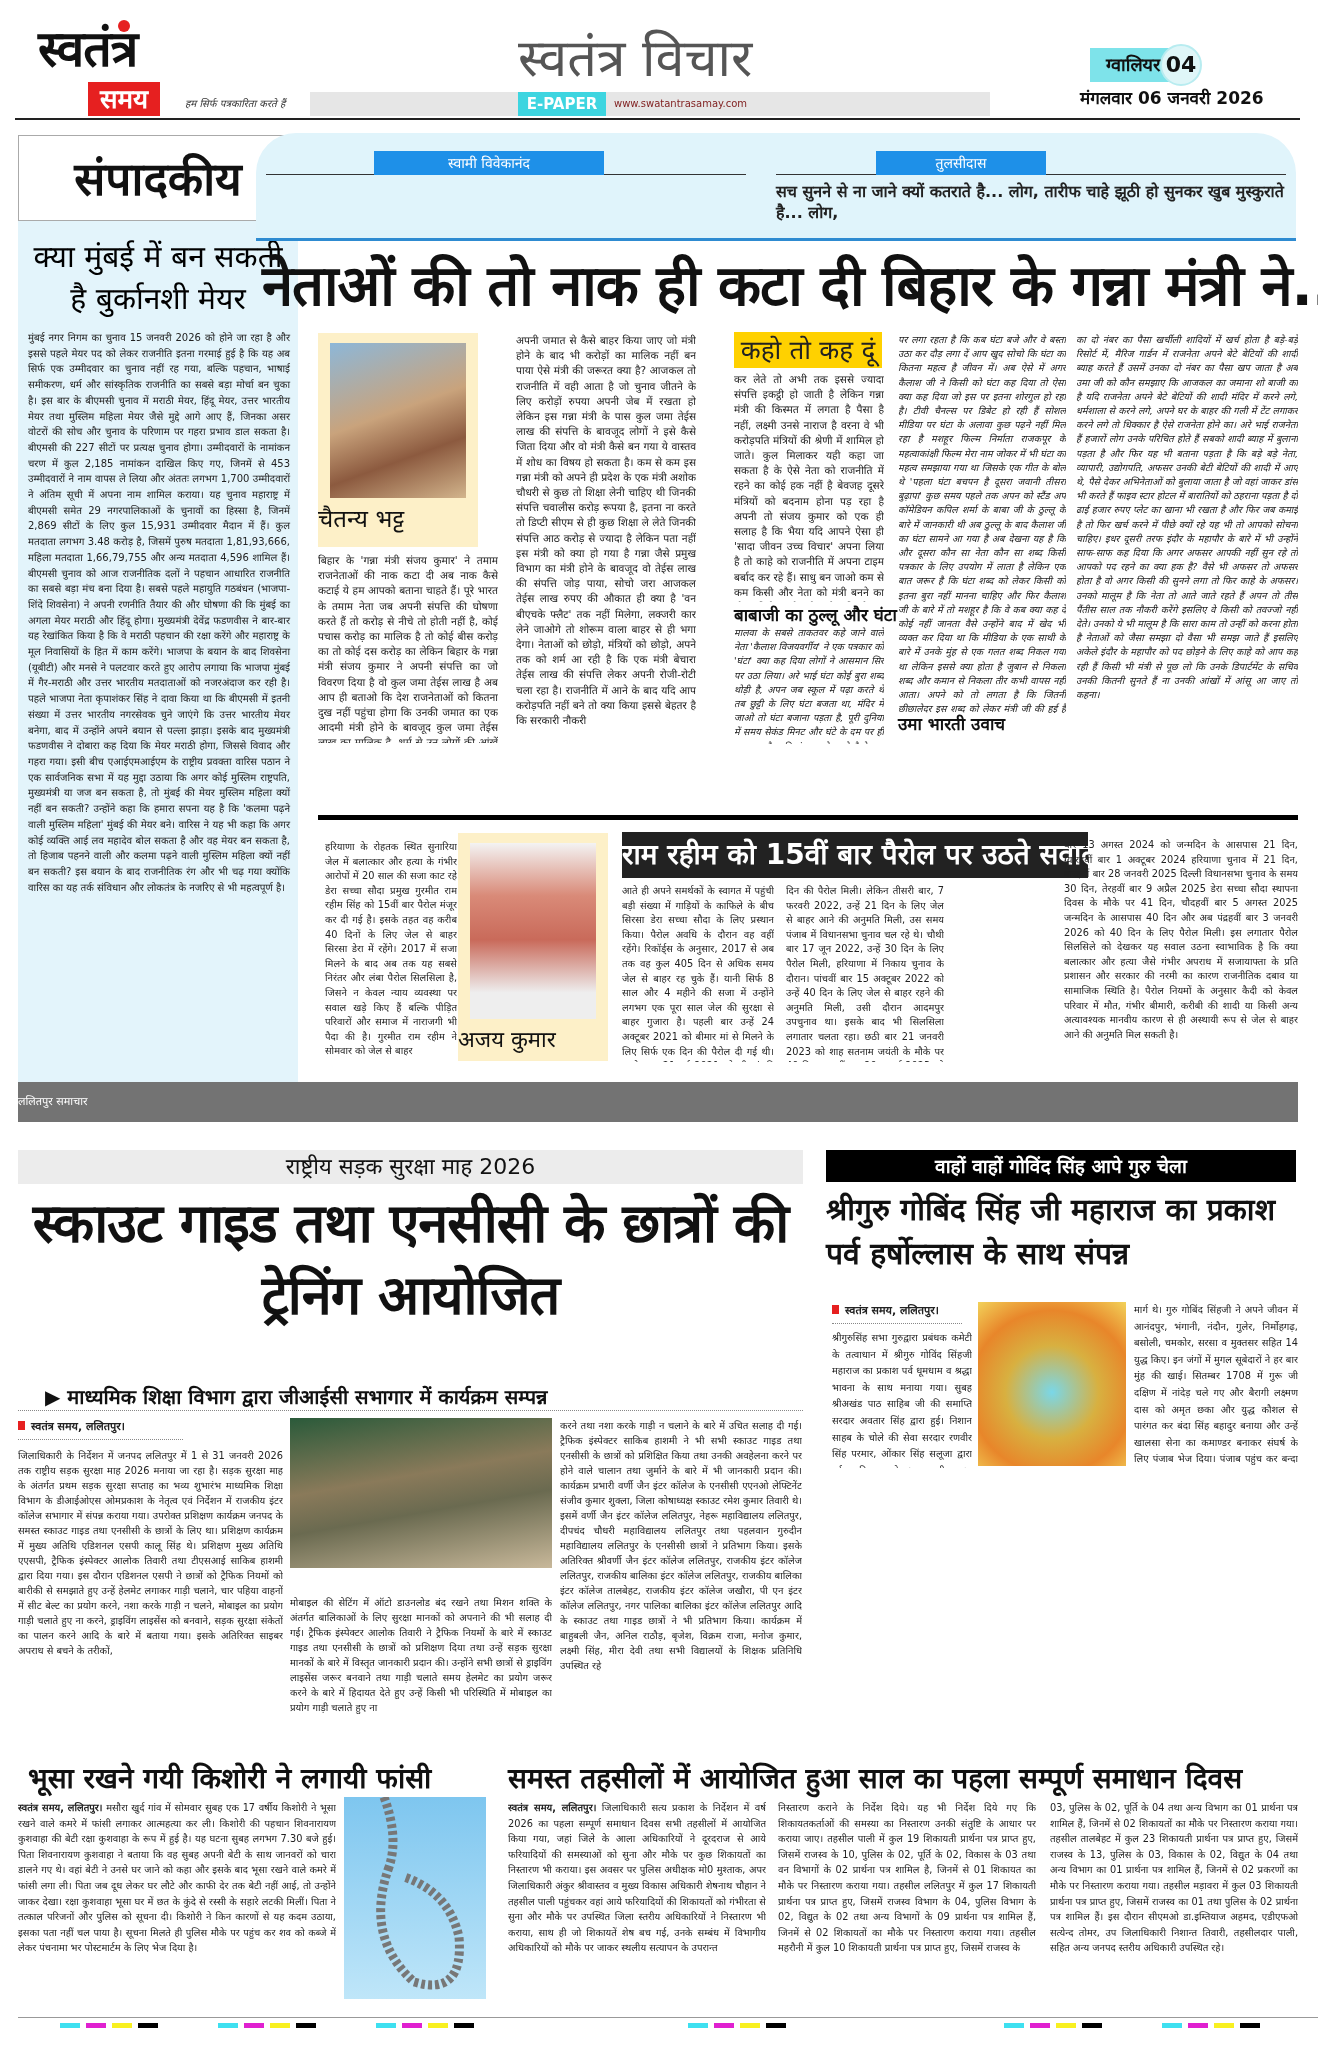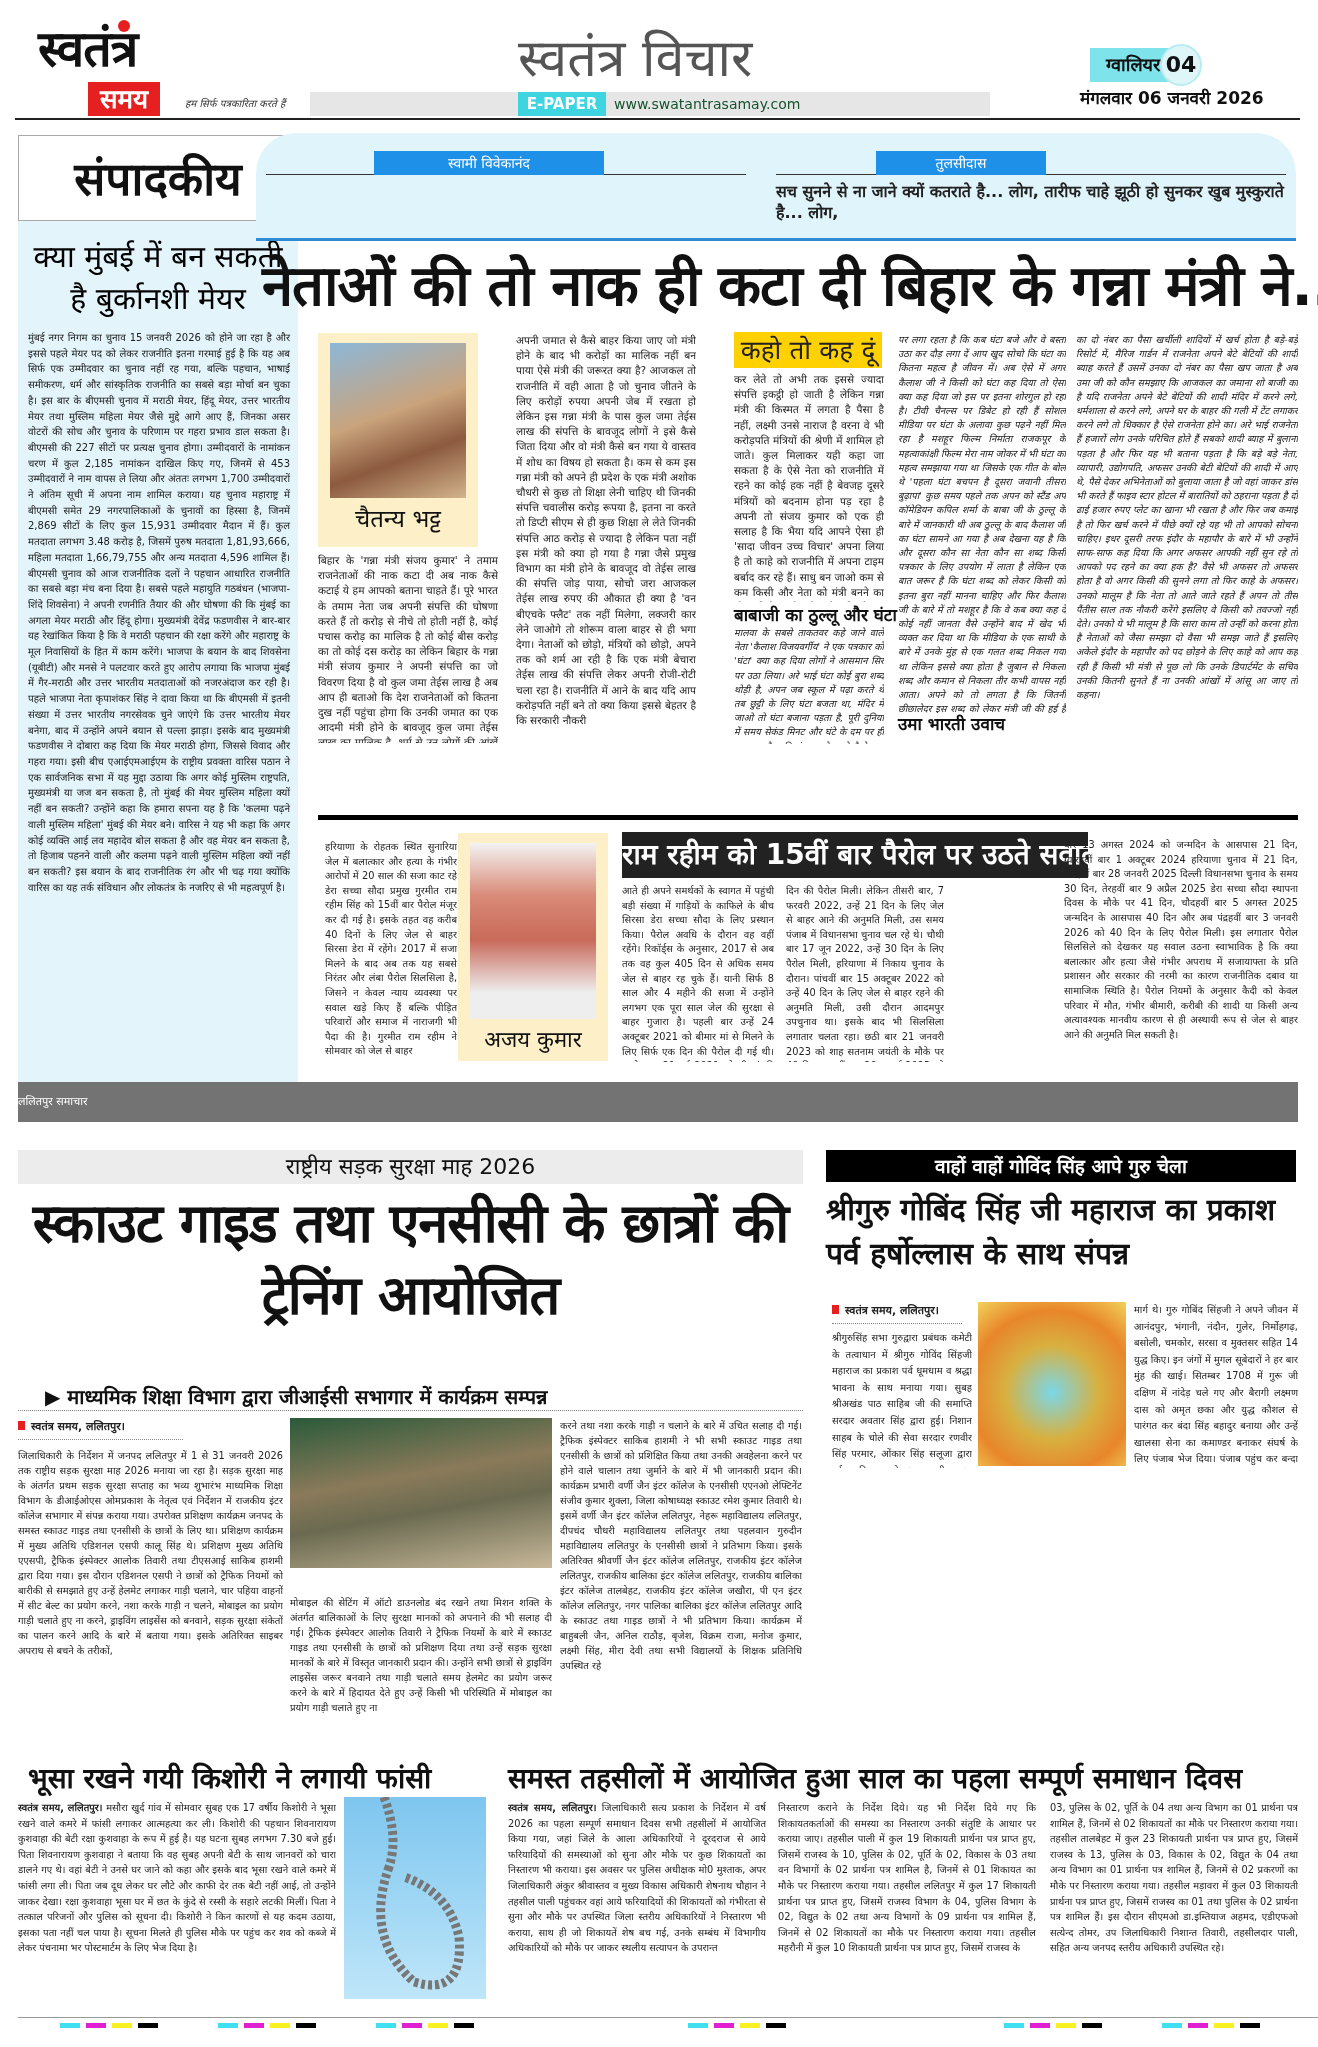"www.swatantrasamay.com" .url { color: #14532d -> #7f1d1d; font-size: 14px -> 10px }
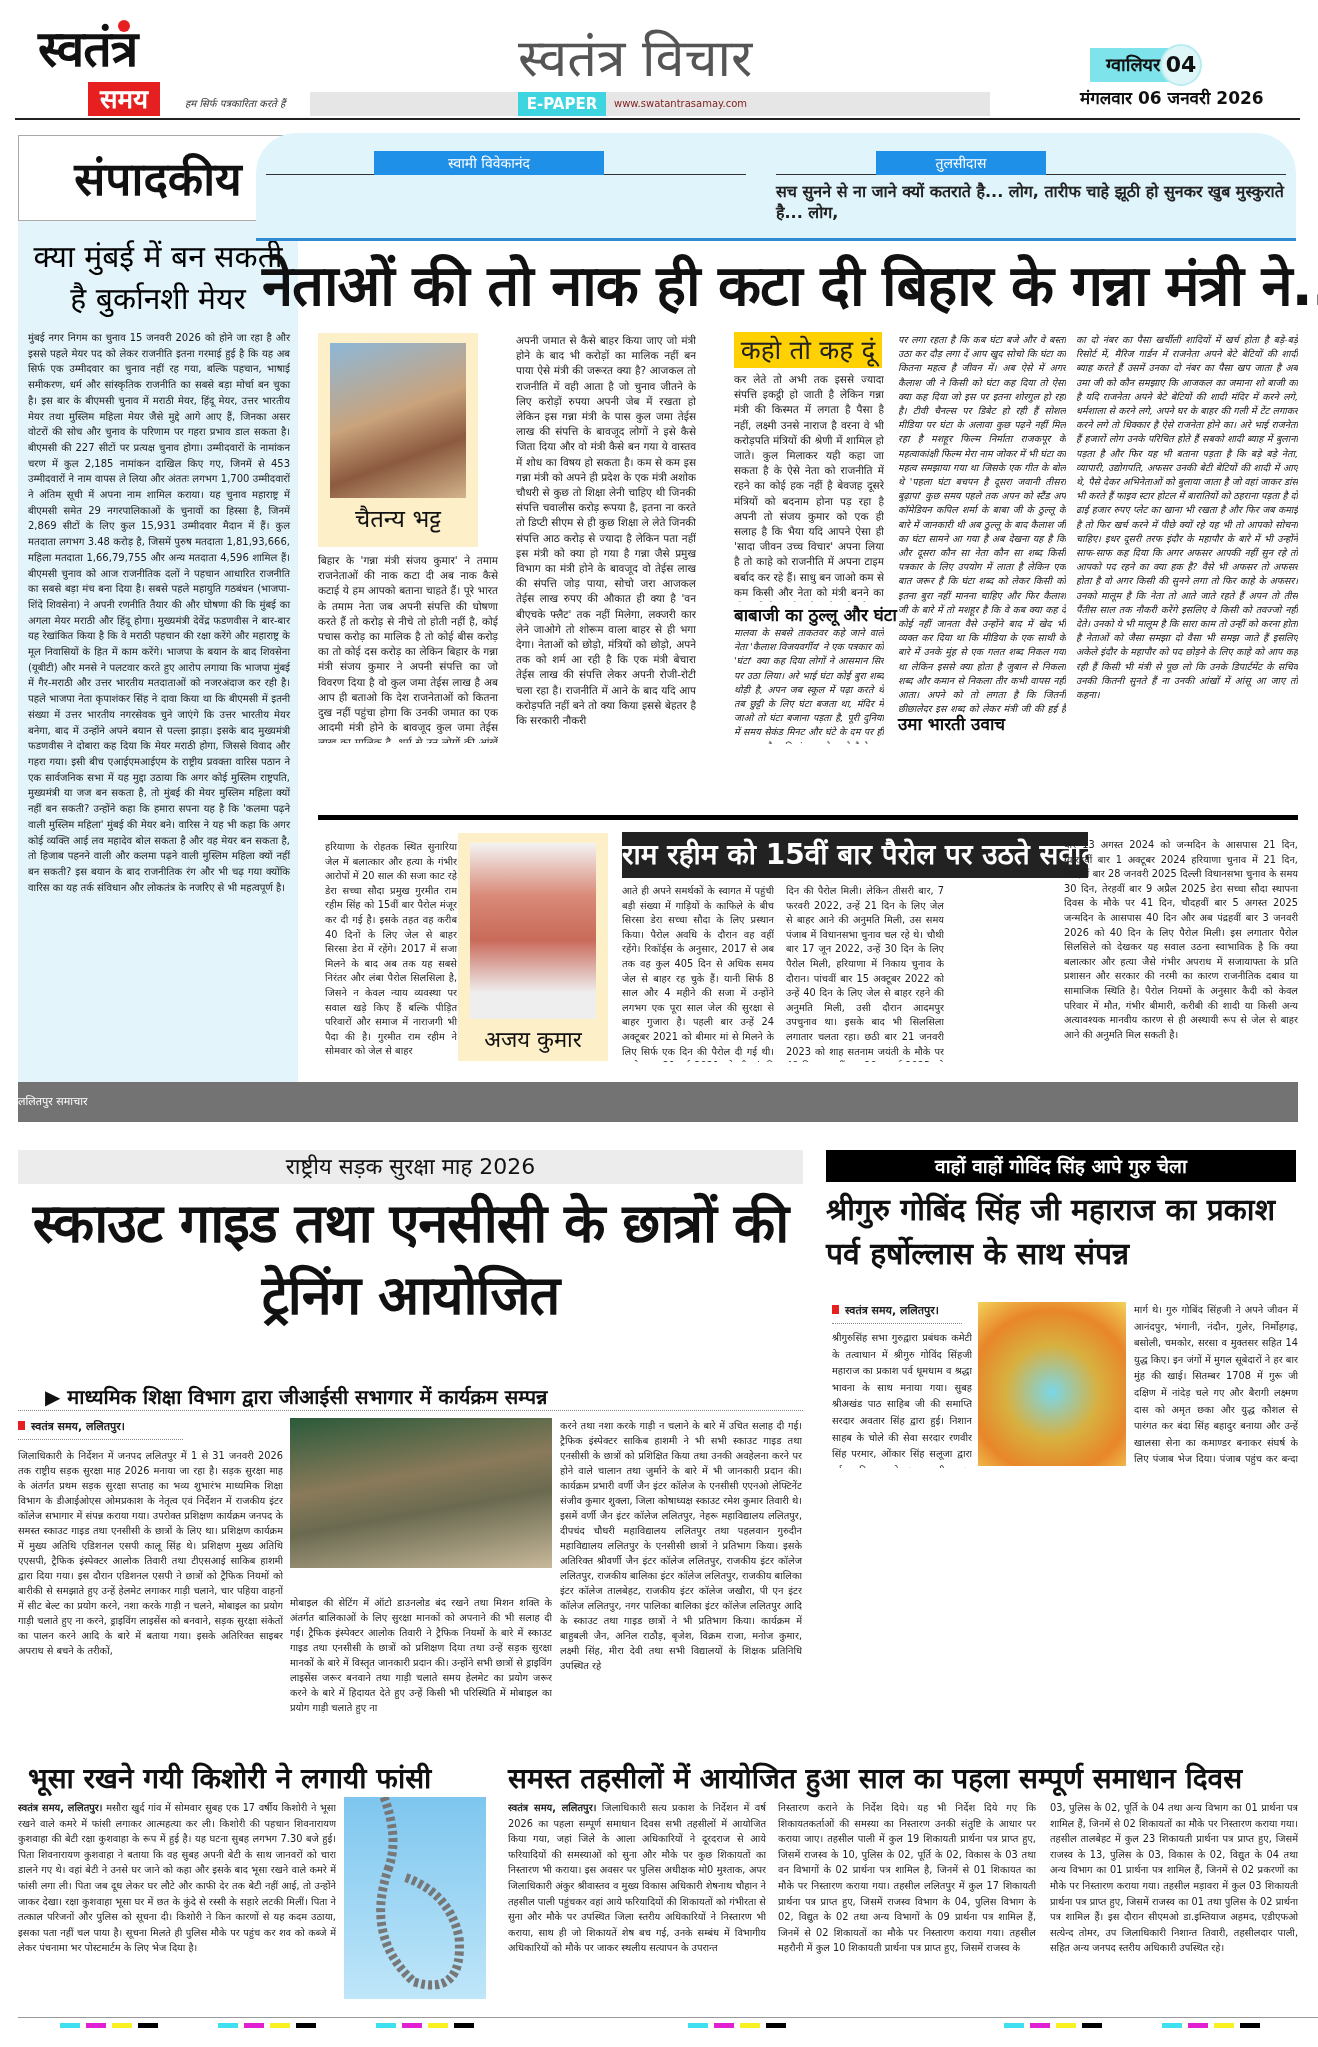"चैतन्य भट्ट" .cap { text-align: center -> left }
